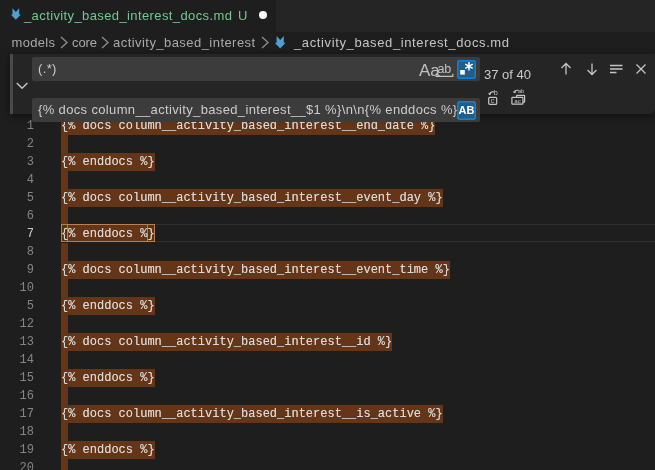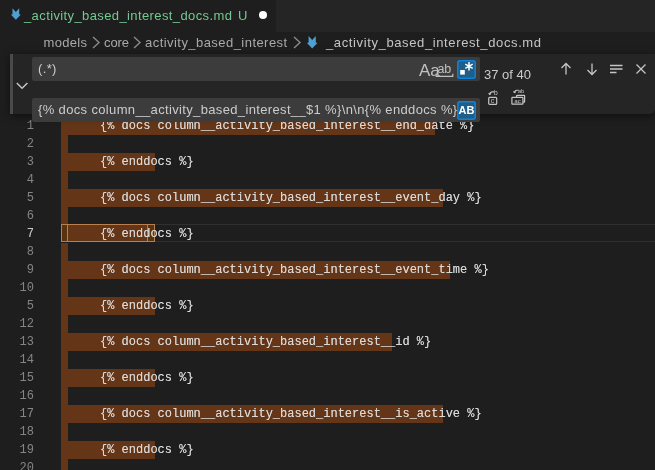"models" .crumbs { margin-left: 32px -> none }
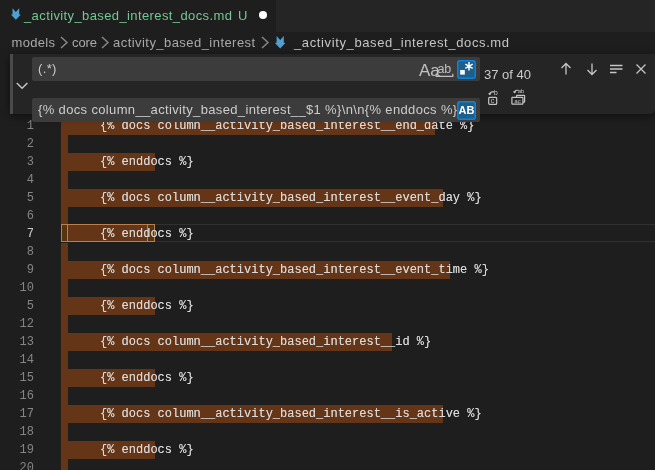"{% docs" .txt { padding-left: 39px -> none }
